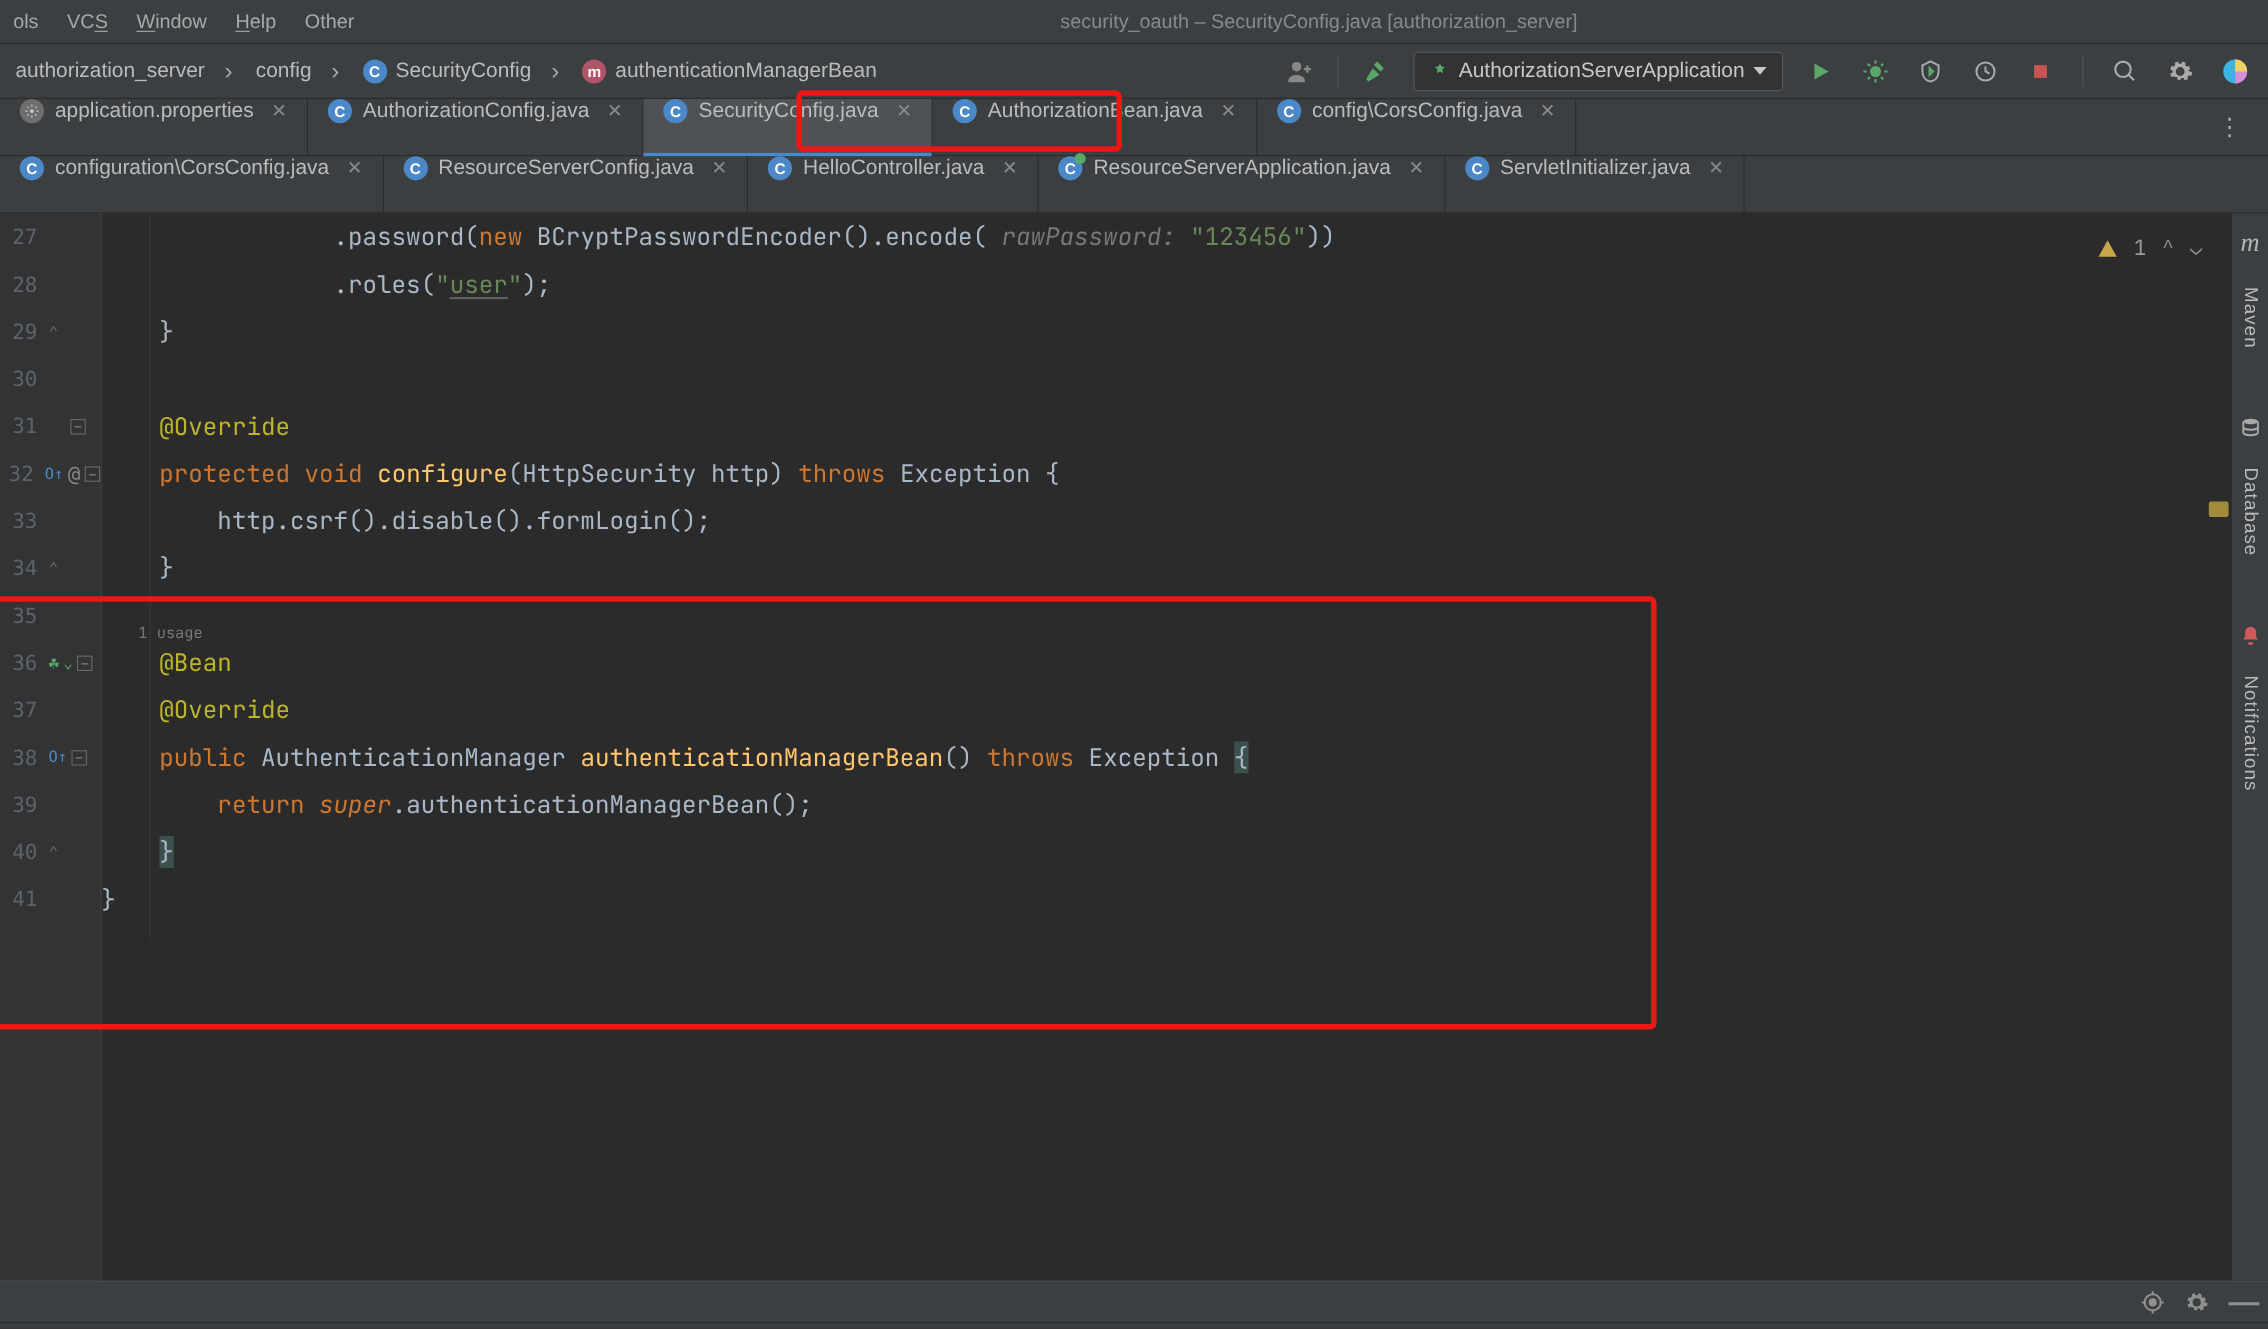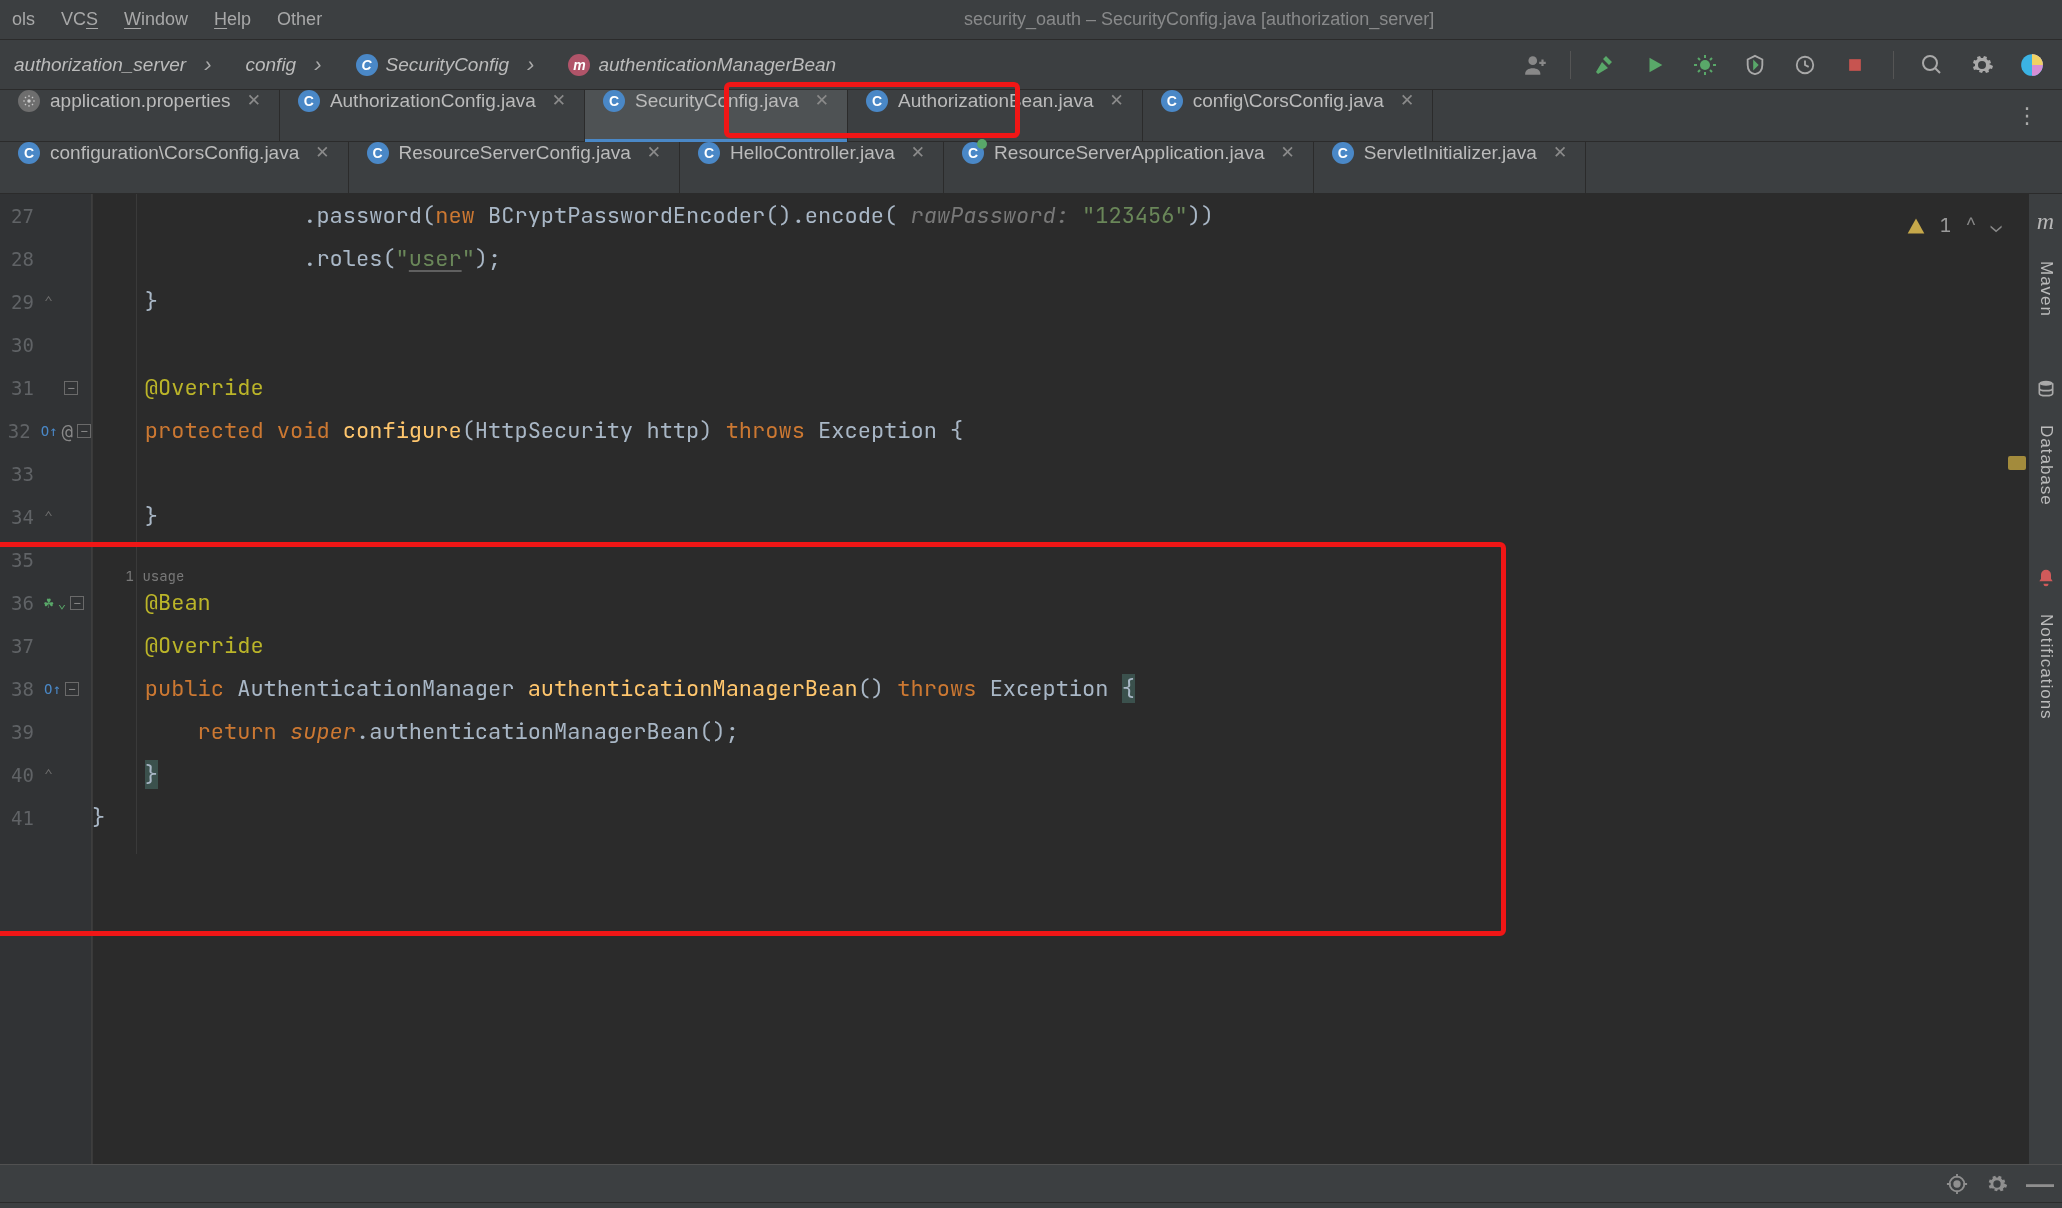"authorization_server" .crumbs { font-style: italic -> none; gap: 28px -> 15px }
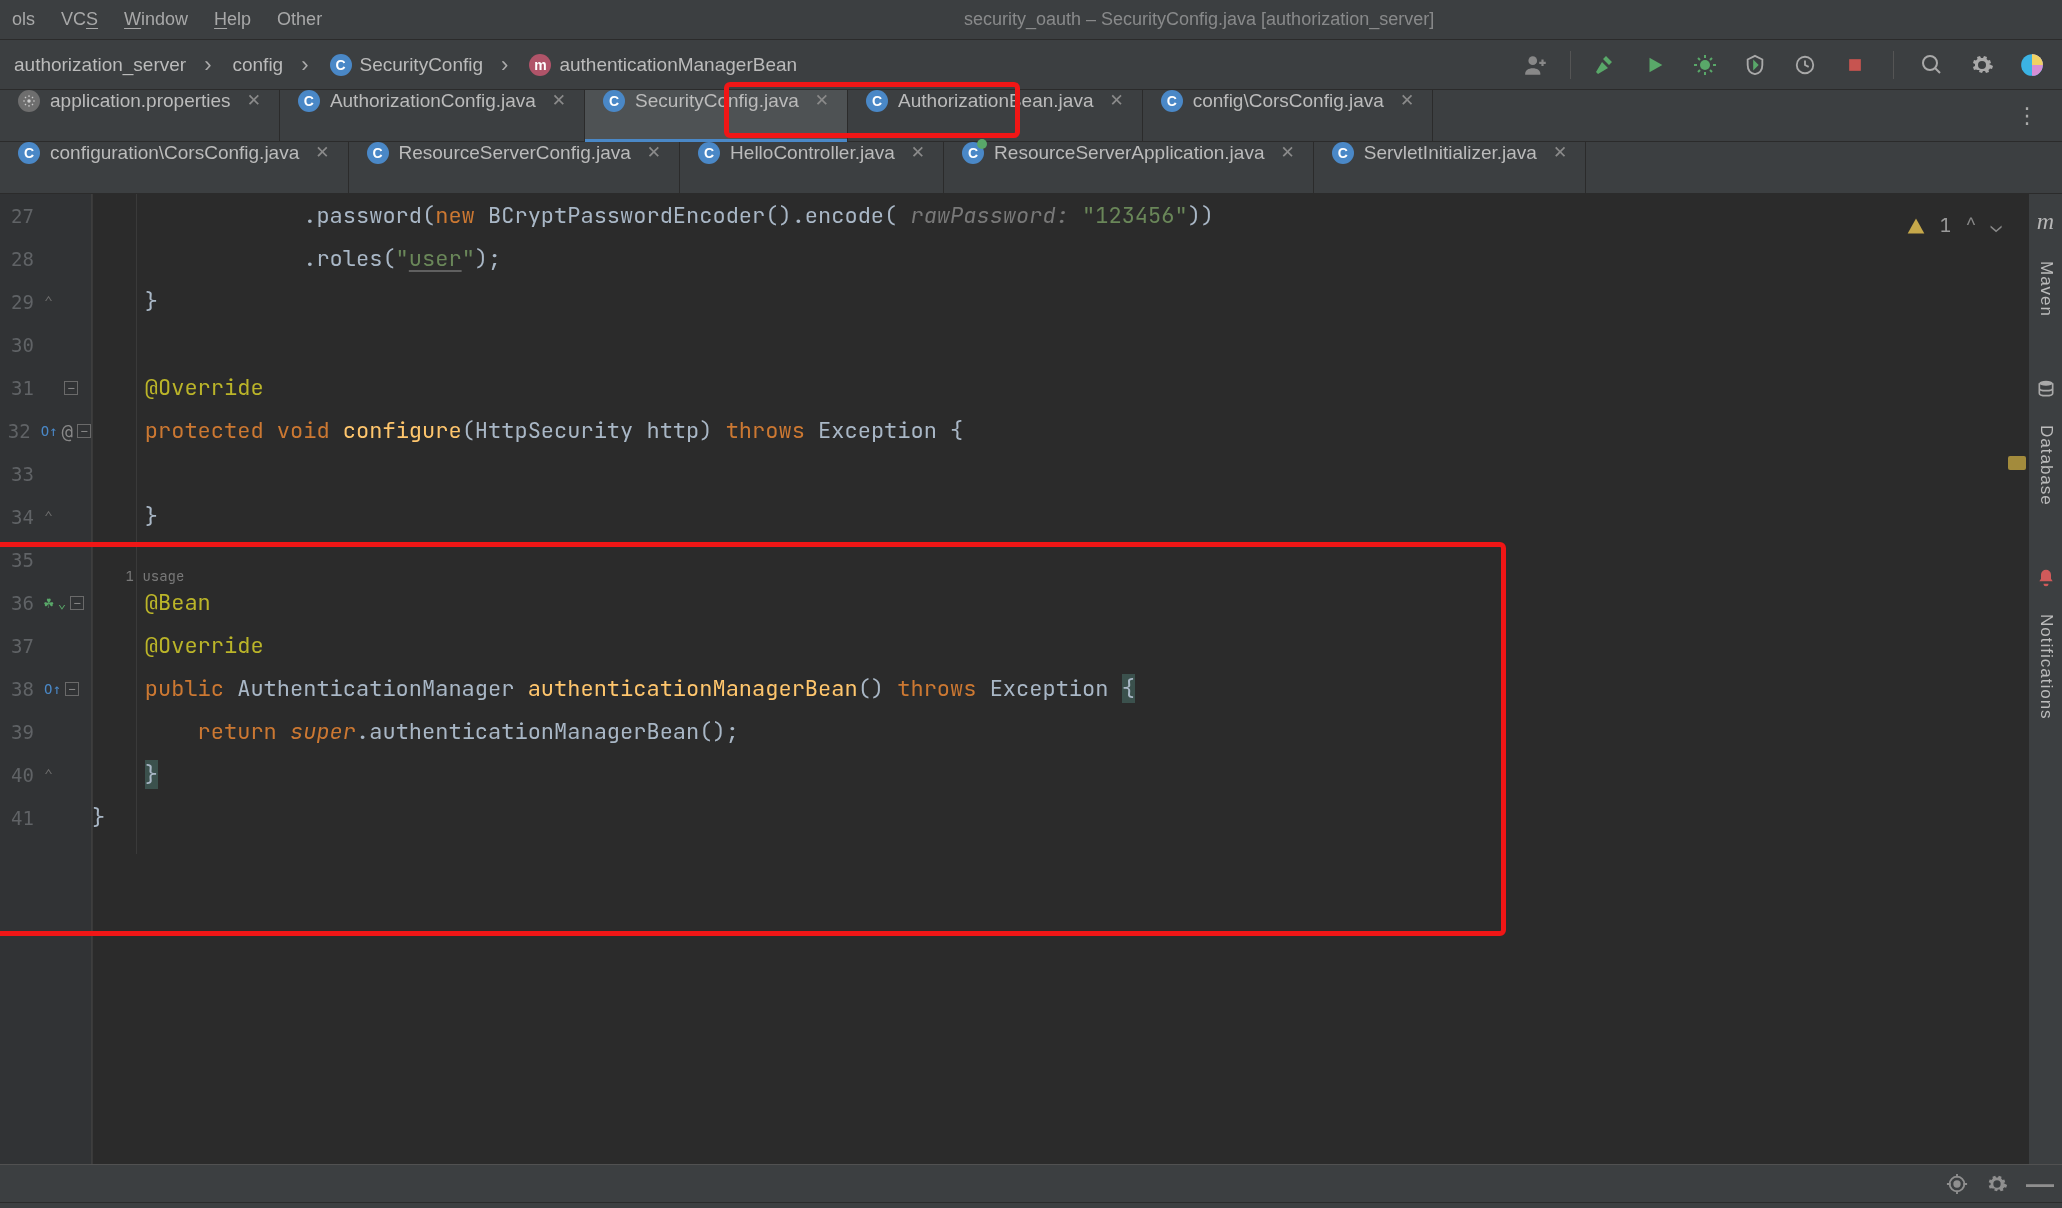"AuthorizationServerApplication" div.run-config { html: none -> <div> <span> <svg> <path></path> </svg> </span> <span>AuthorizationServerApplication</span> <span></span> </div> }
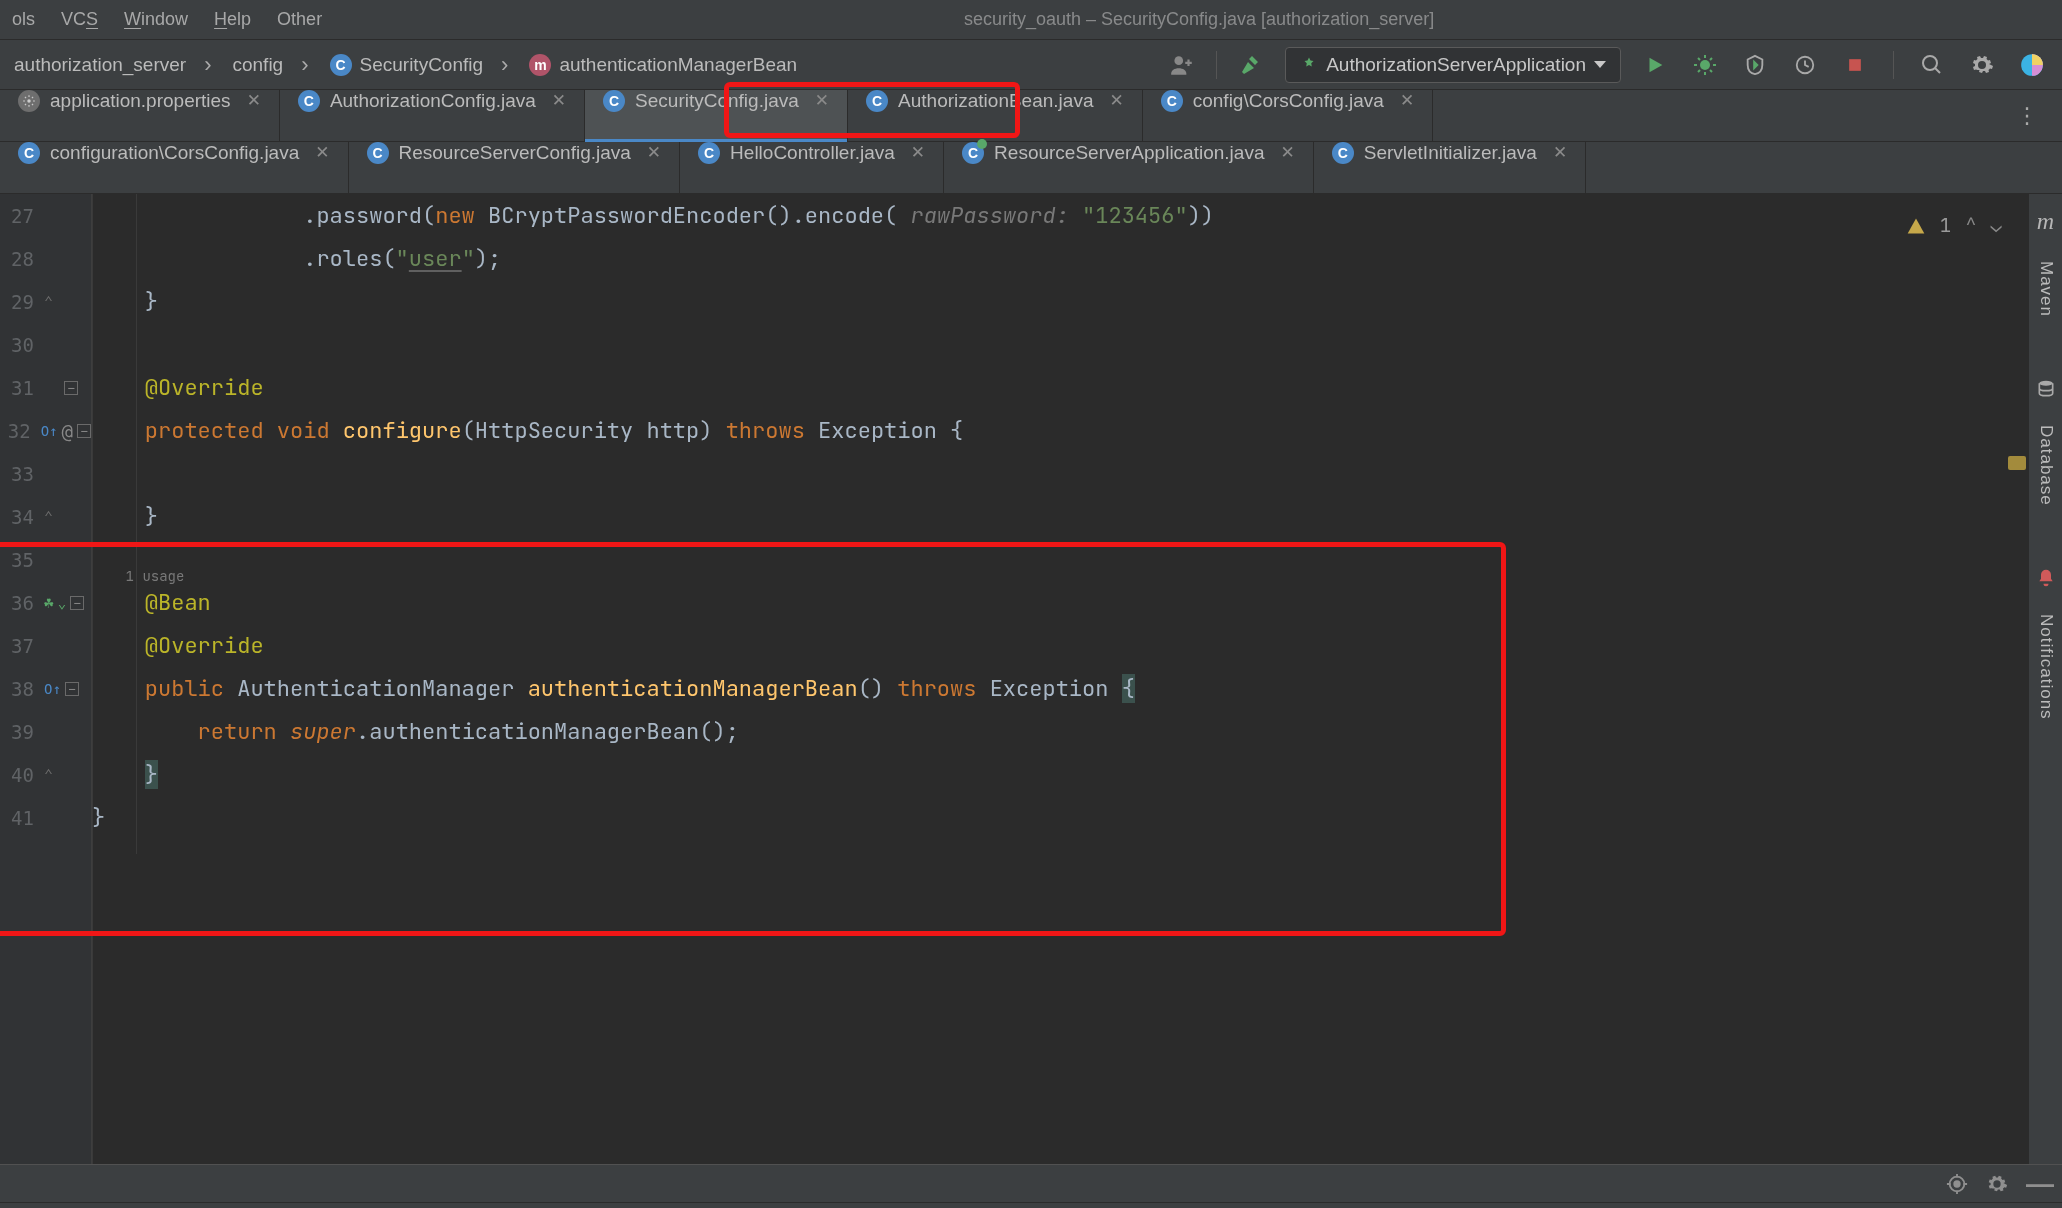"http.csrf().disable().formLogin();" div.cline { html: none -> <div> http.csrf().disable().formLogin();</div> }
